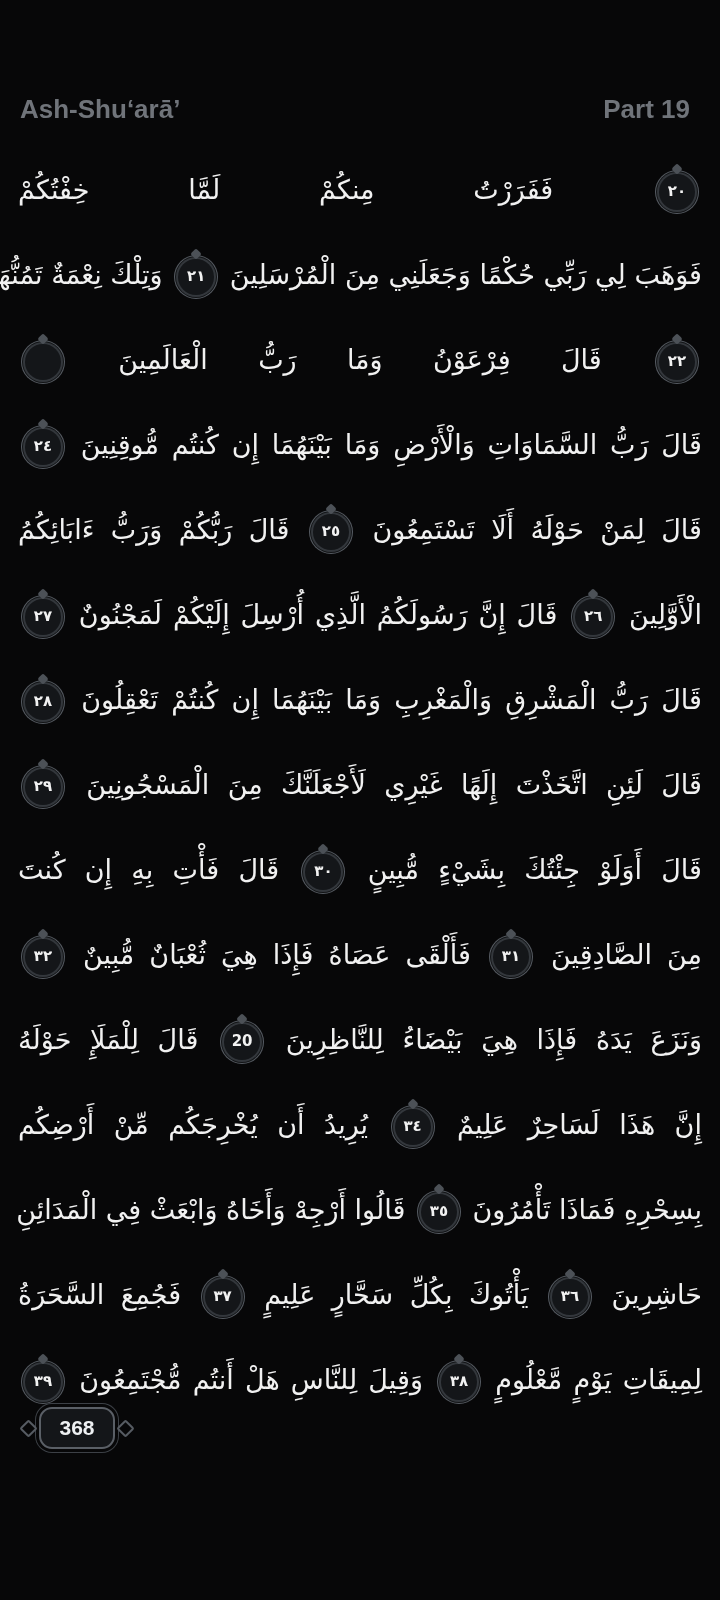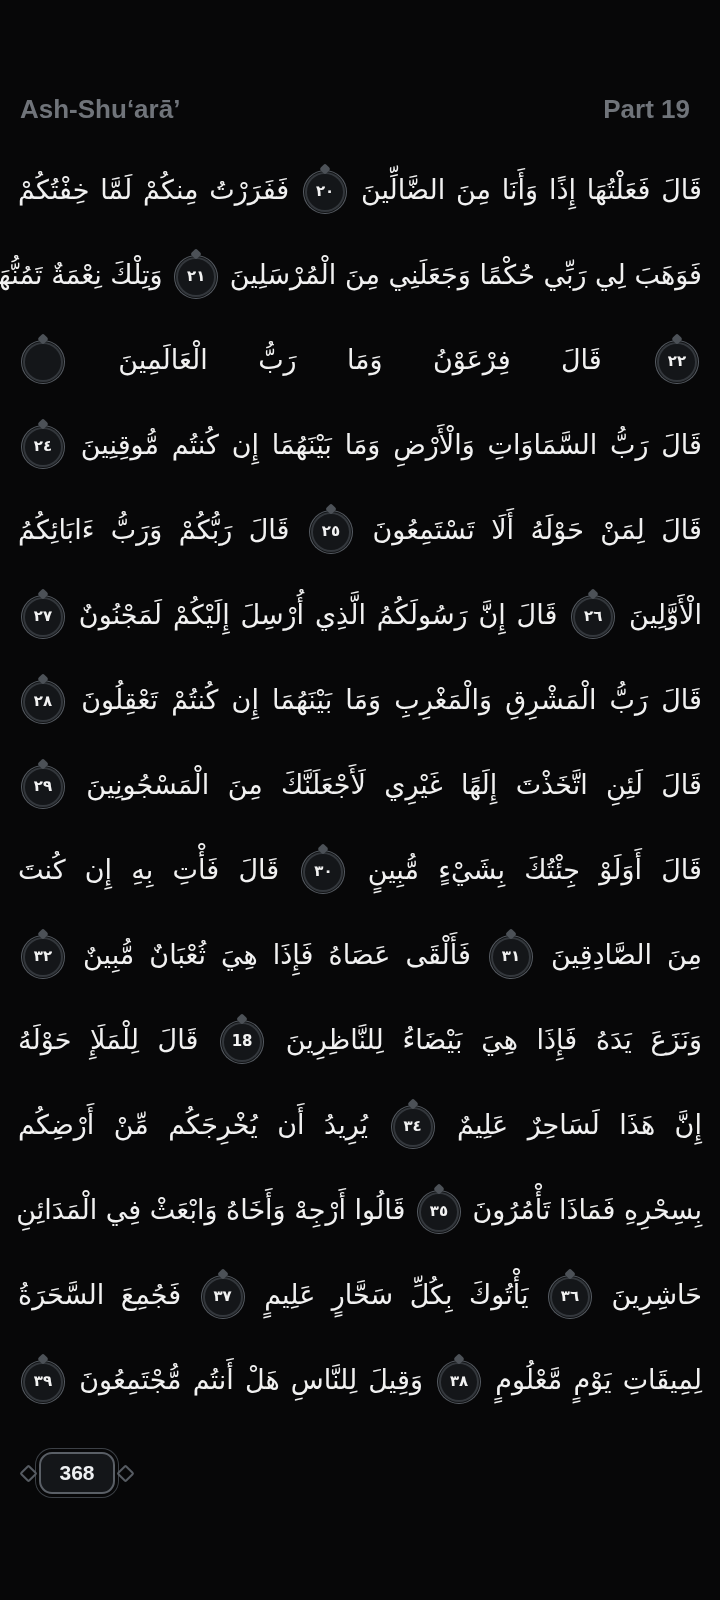"قَالَ فَعَلْتُهَا إِذًا وَأَنَا مِنَ" span { html: <span>قَالَ فَعَلْتُهَا إِذًا وَأَنَا مِنَ الضَّالِّينَ</span> -> none }
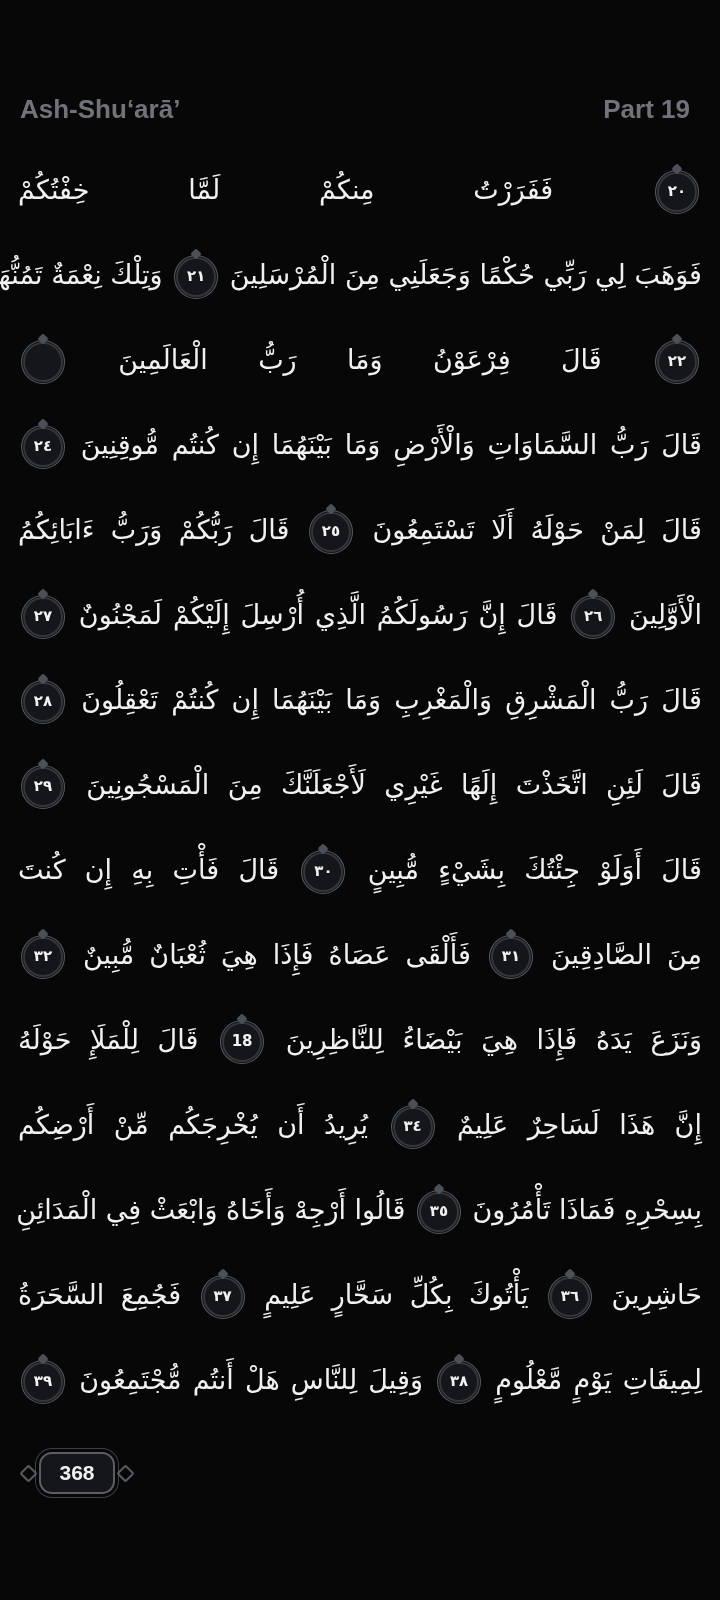"18" span.ayah-num { text: 18 -> 20 }
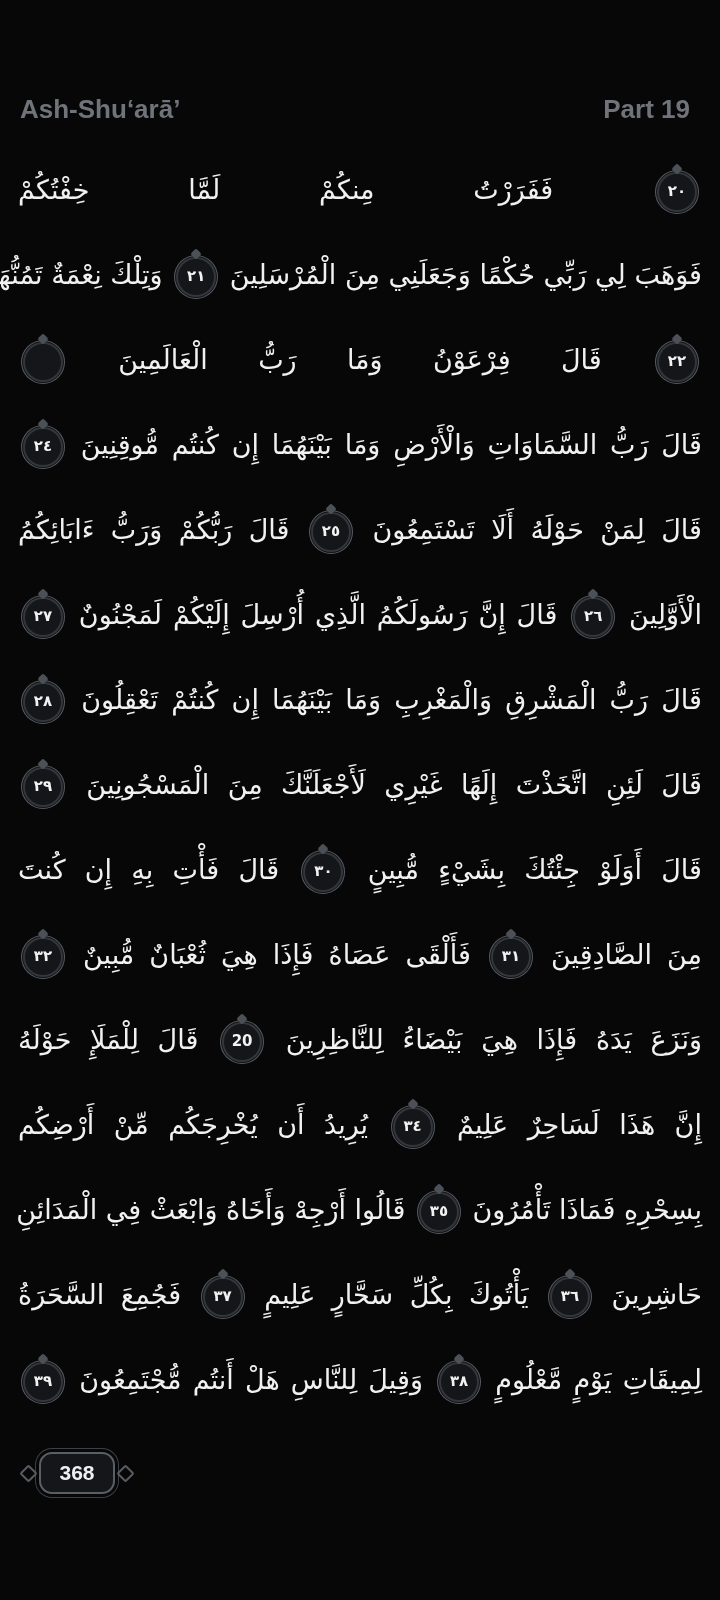"368" .badge-row { top: 1452px -> 1407px }
